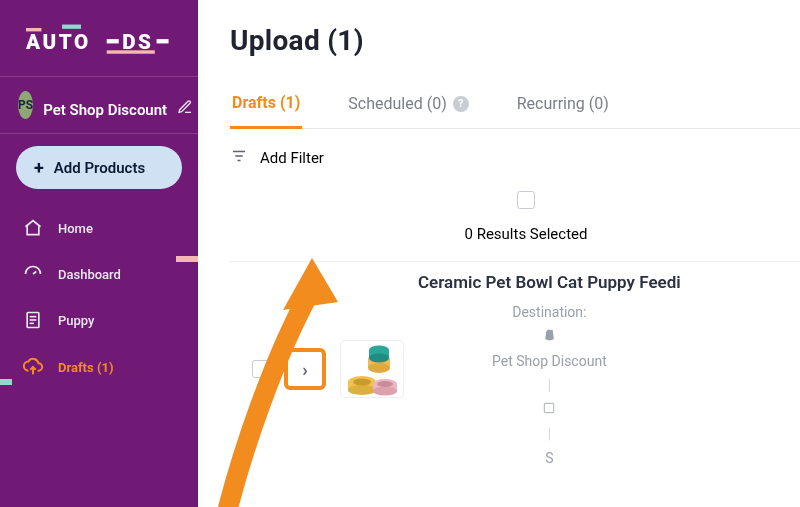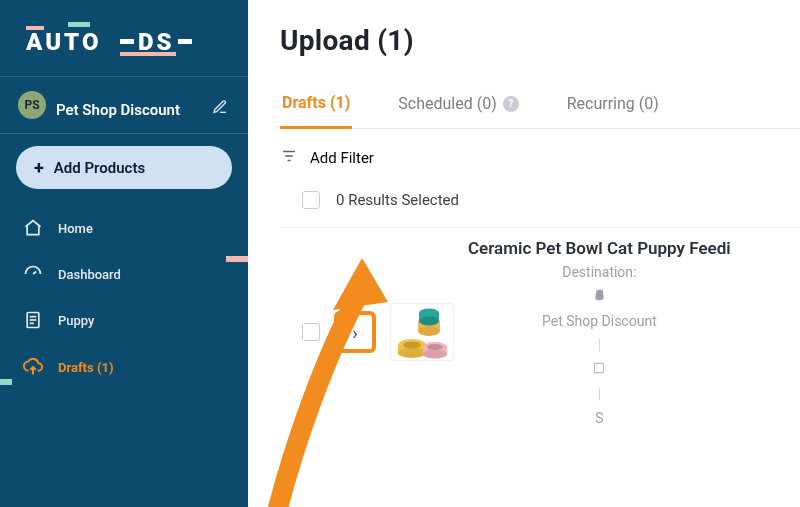"AUTO" .sidebar { background: #0c4a6e -> #701a75; width: 248px -> 198px }
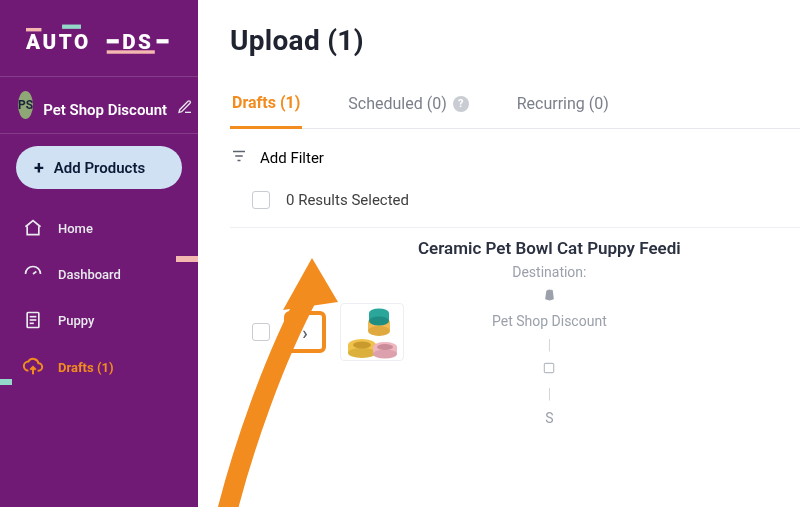"0 Results Selected" .sel-row { color: #404040 -> #000000; flex-direction: none -> column }
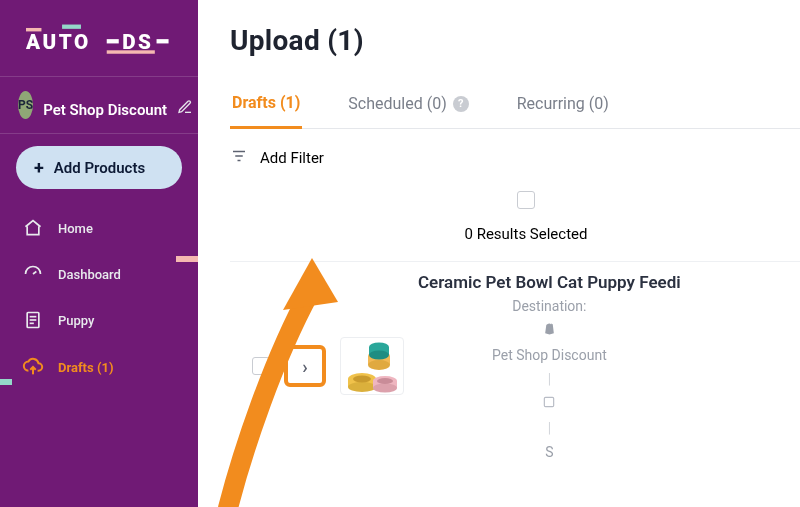"Ceramic Pet Bowl Cat Puppy" .prod-info { gap: 6px -> 12px }
